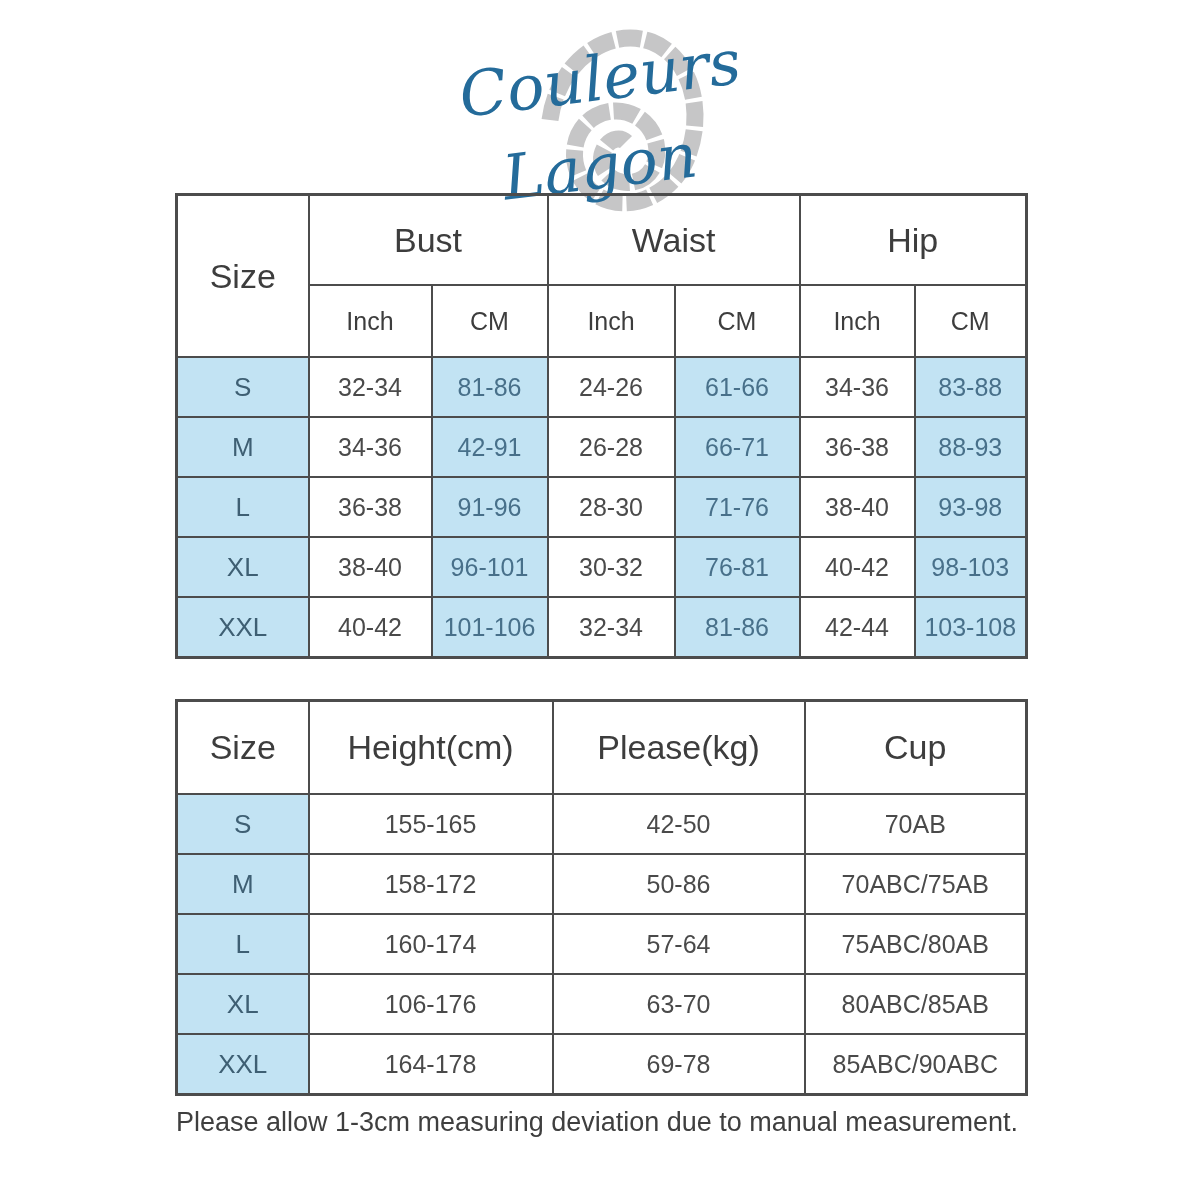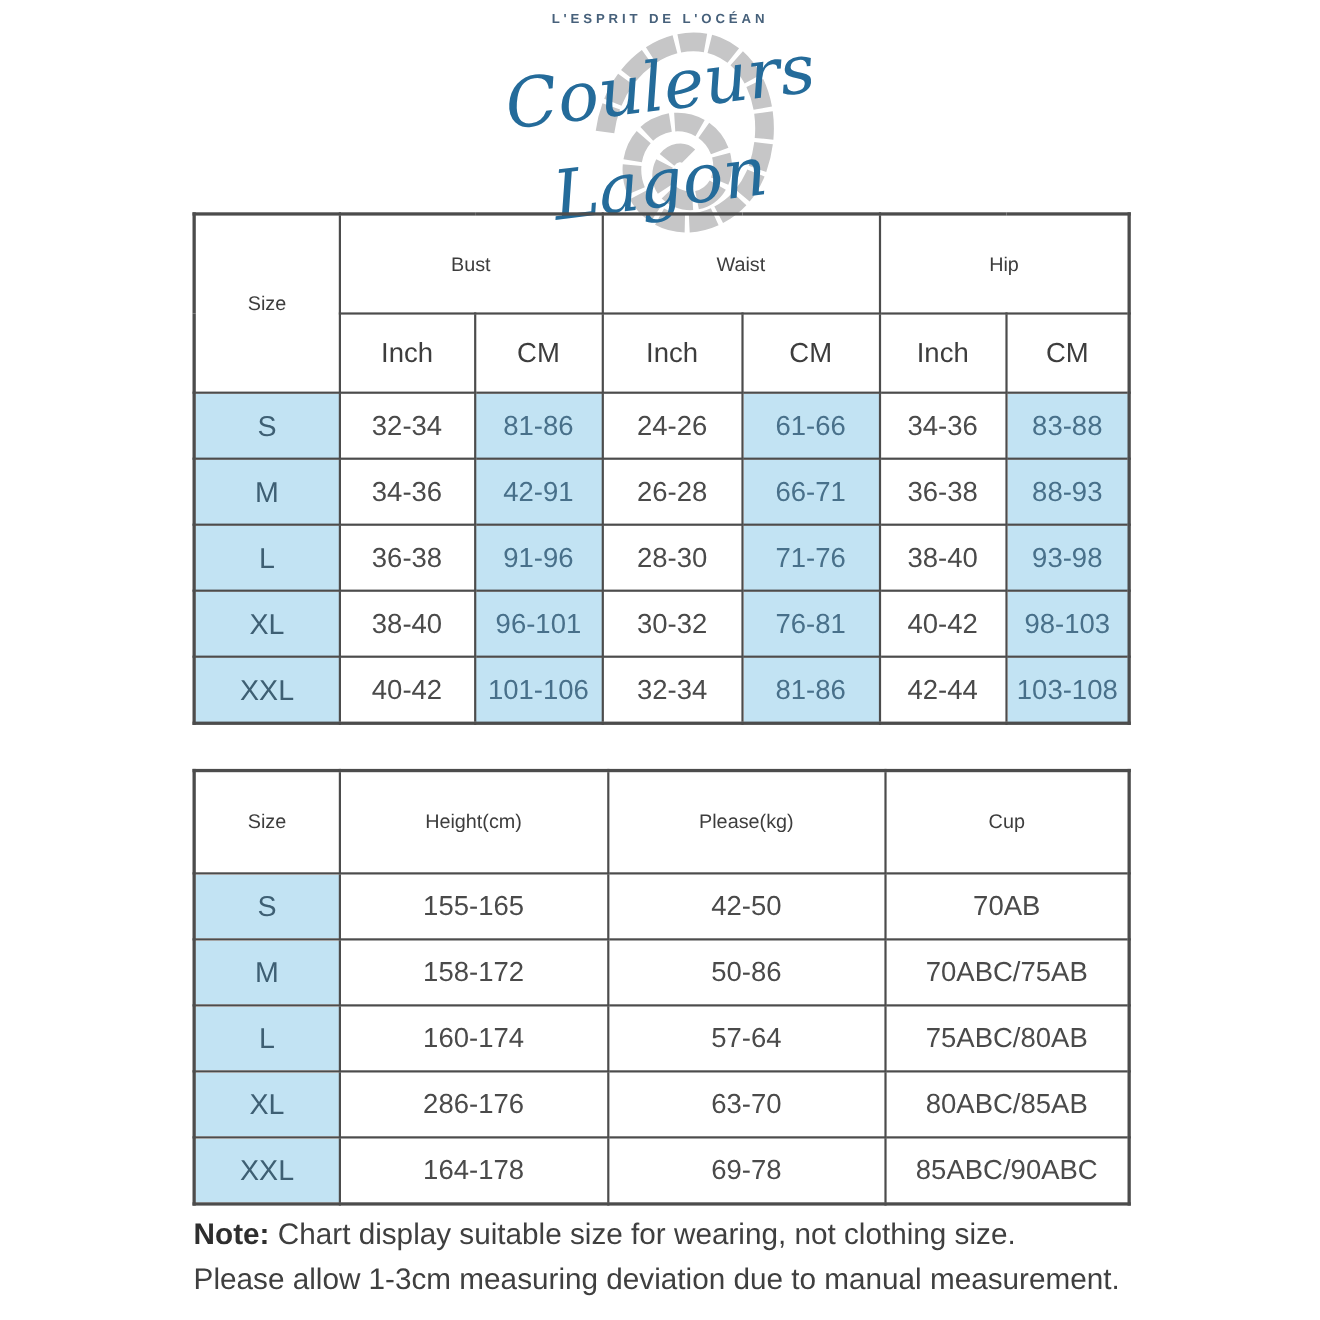"L'ESPRIT DE L'OCÉAN" div.tagline { html: <div>L'ESPRIT DE L'OCÉAN</div> -> none }
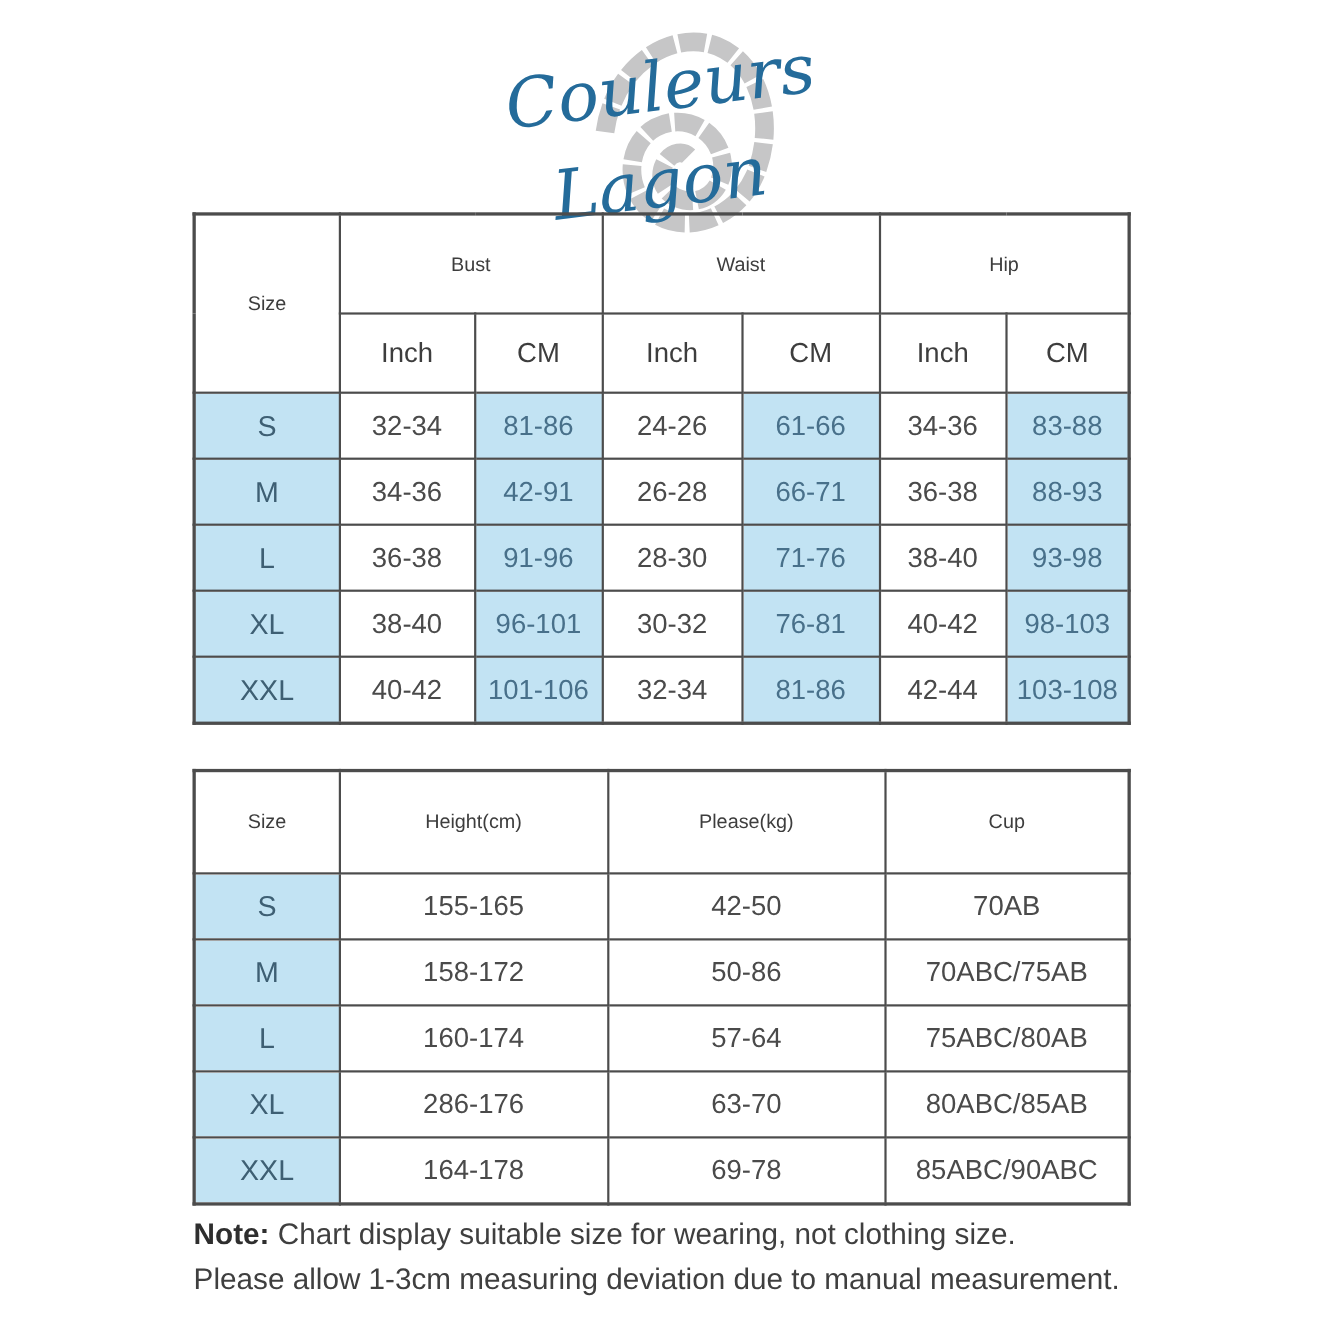"Bust" tr.h1 td { font-size: 18px -> 34px }
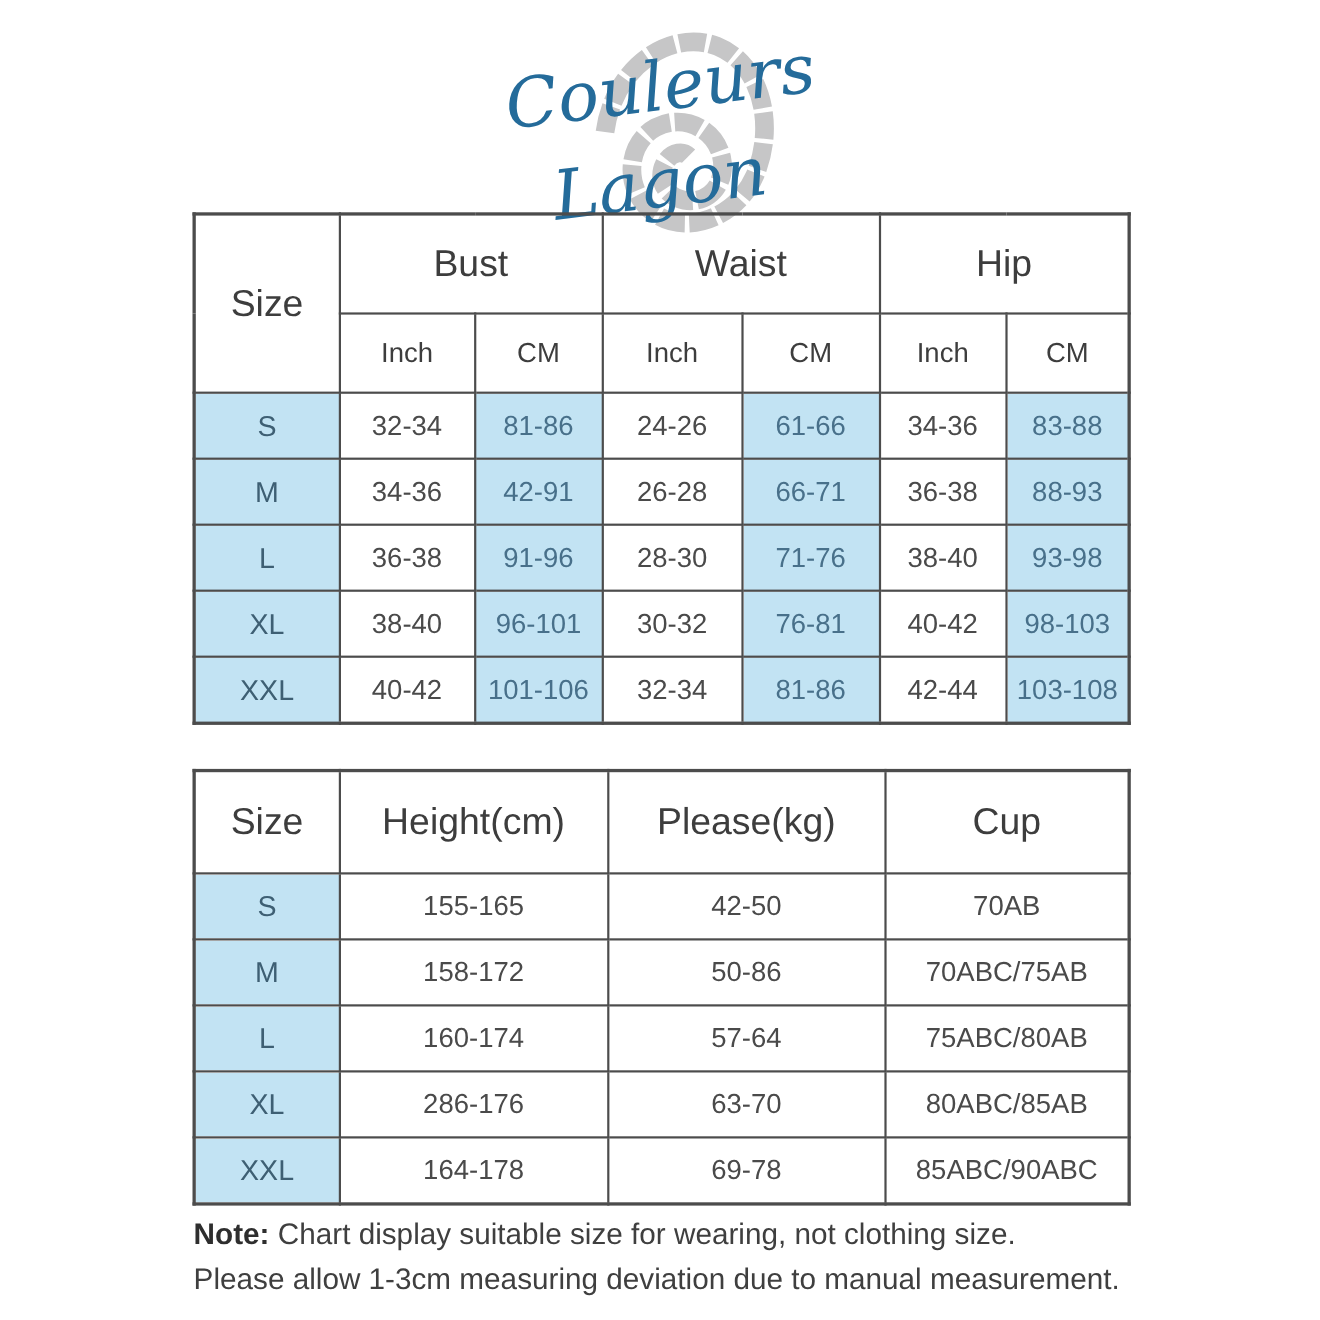"286-176" td.white { text: 286-176 -> 106-176 }
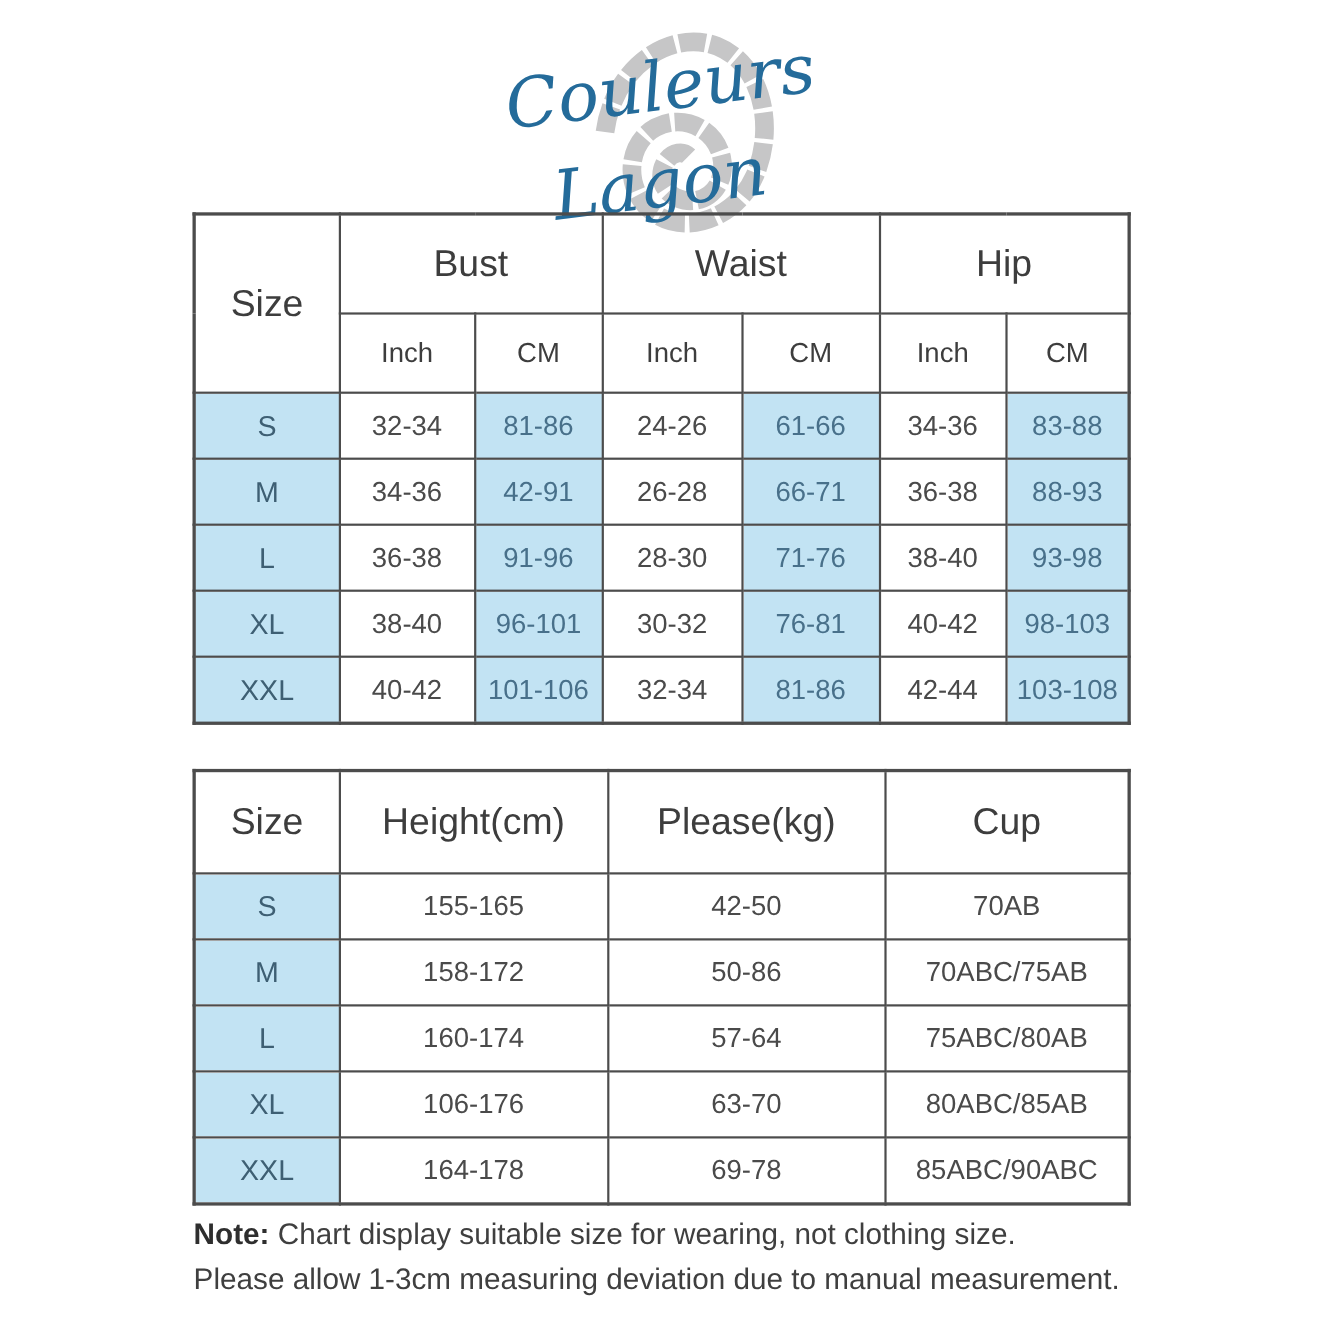"Note: Chart display suitable size" div { html: <div><b>Note:</b> <span>Chart display suitable size for wearing, not clothing size.</span></div> -> none }
